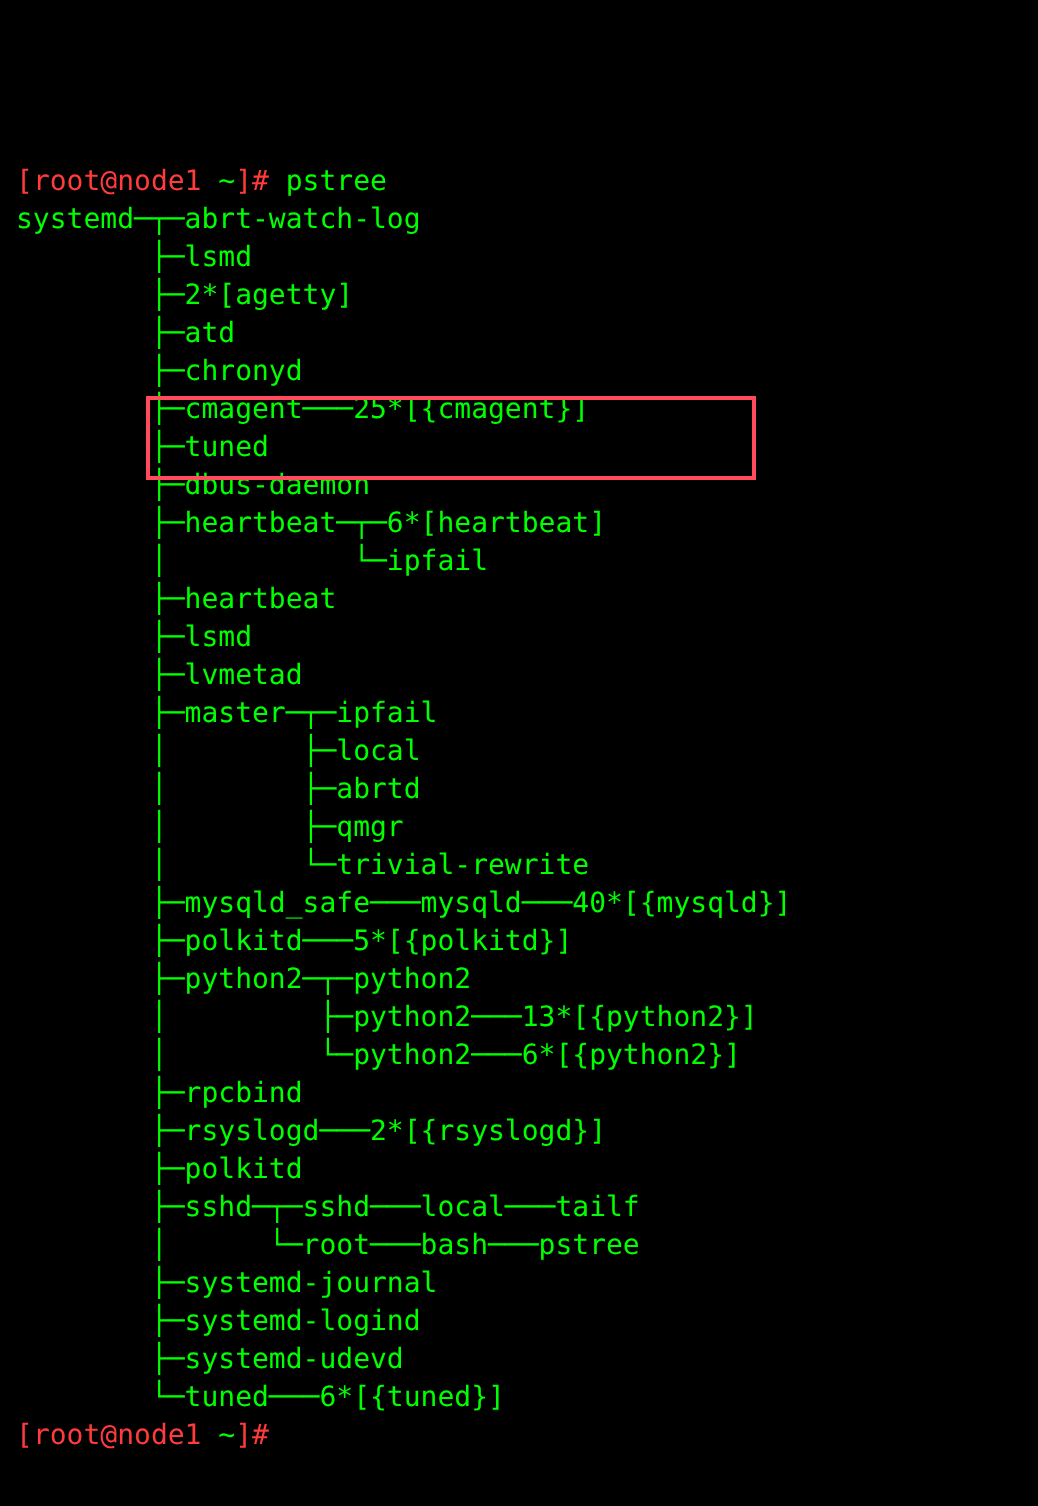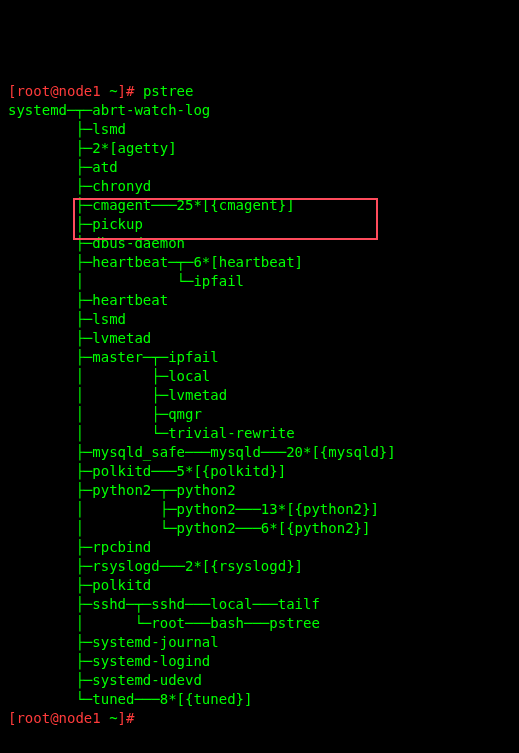"├─pickup" span.green { text: pickup -> tuned }
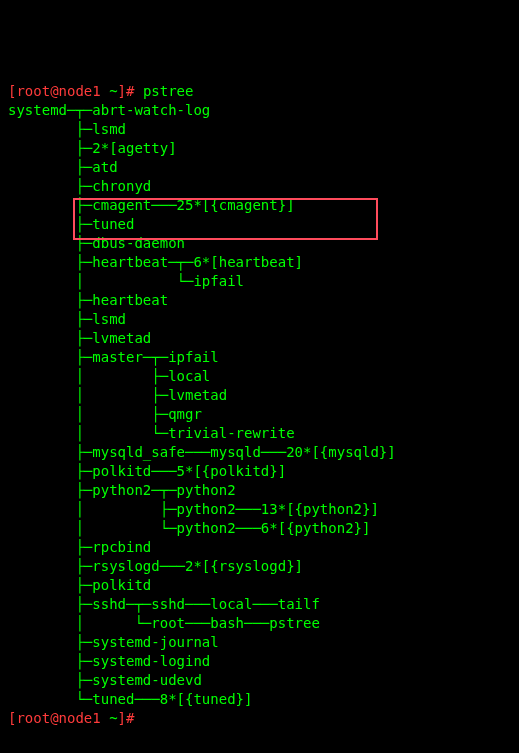"│ ├─lvmetad" span.green { text: lvmetad -> abrtd }
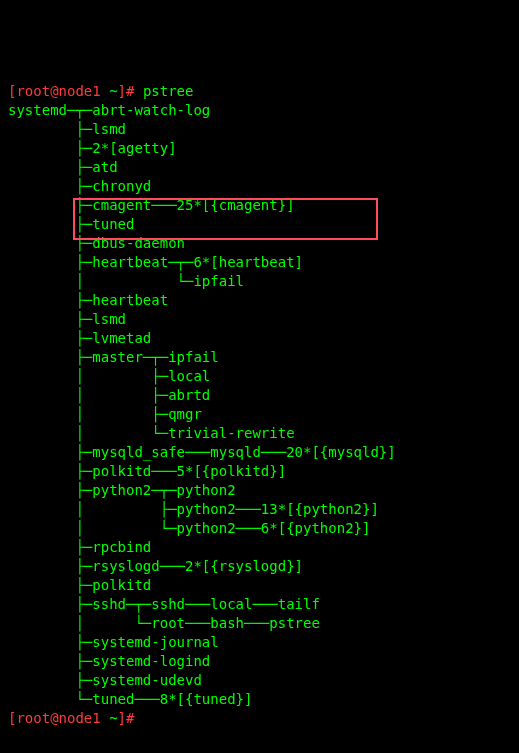"├─mysqld_safe───mysqld───20*[{mysqld}]" span.green { text: 20 -> 40 }
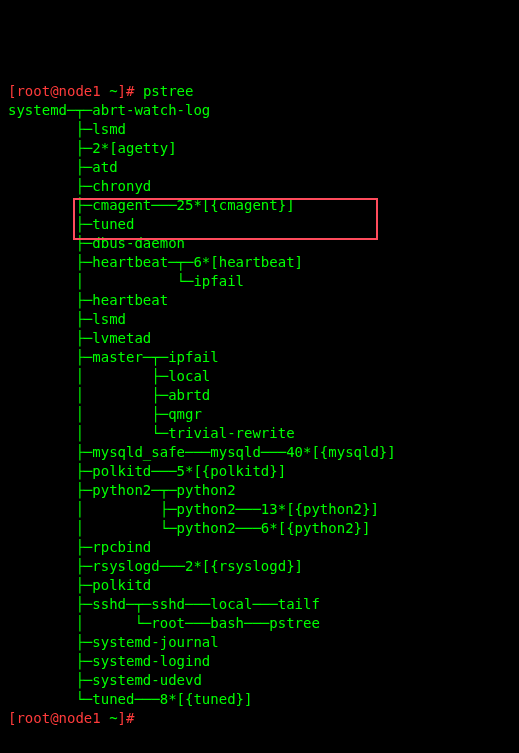"└─tuned───8*[{tuned}]" span.green { text: 8 -> 6 }
